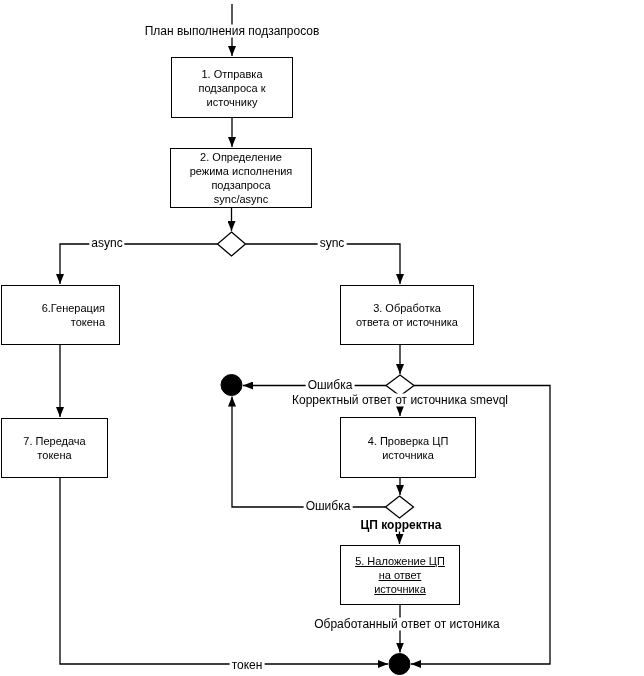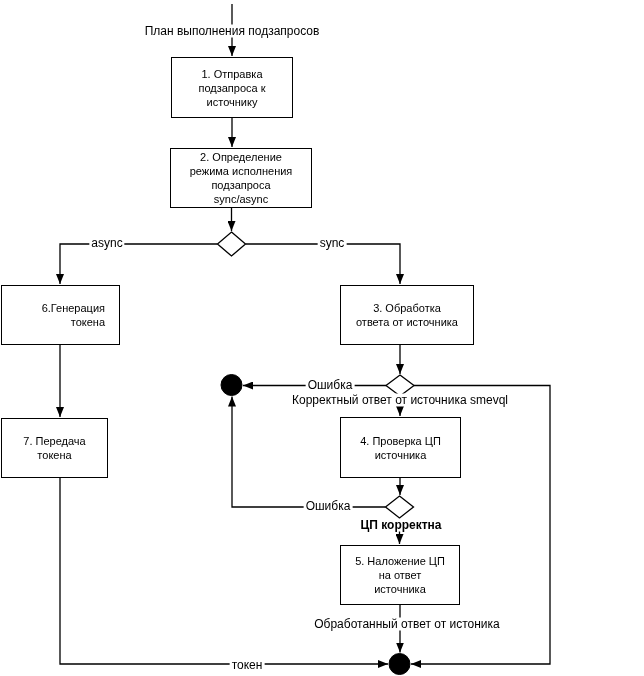"4. Проверка ЦП источника" div.node { width: 121px -> 136px }
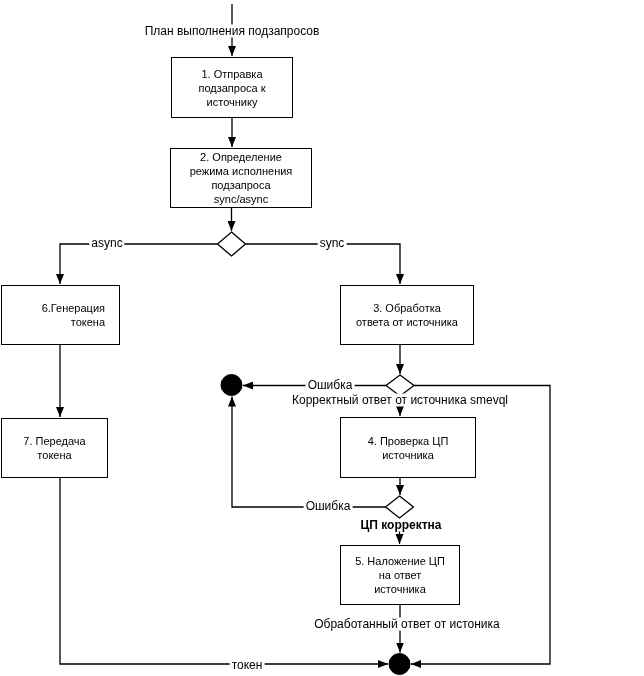"5. Наложение ЦП на ответ" div.node { text-decoration: none -> underline }
